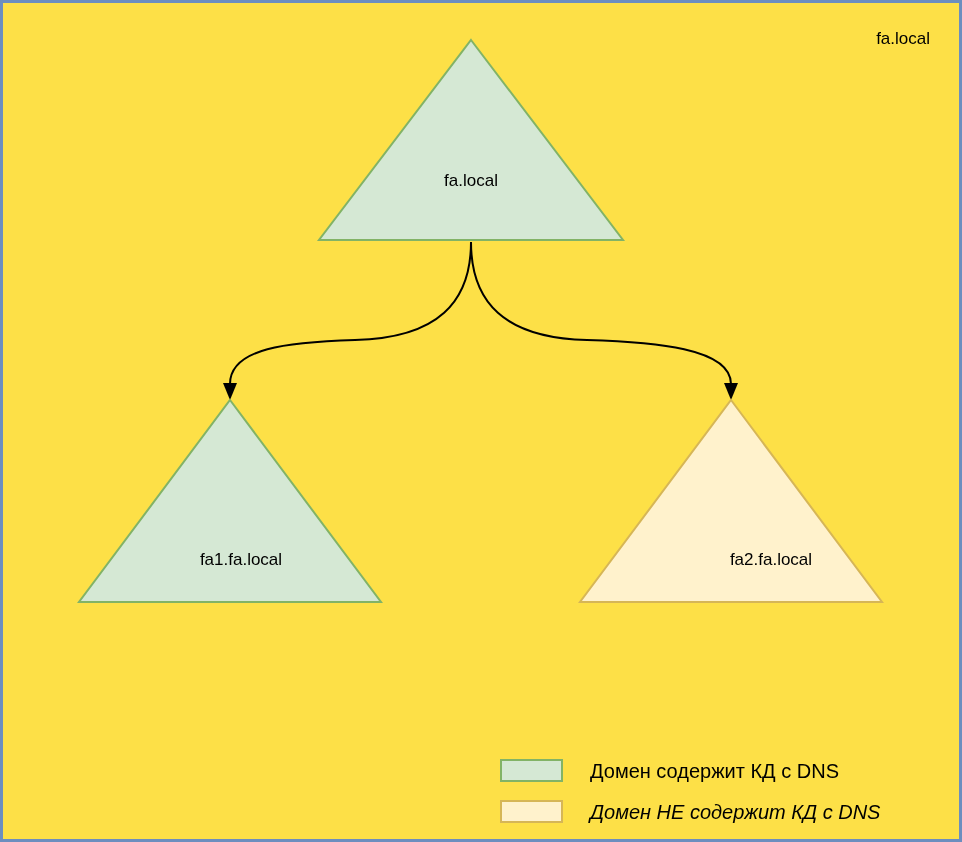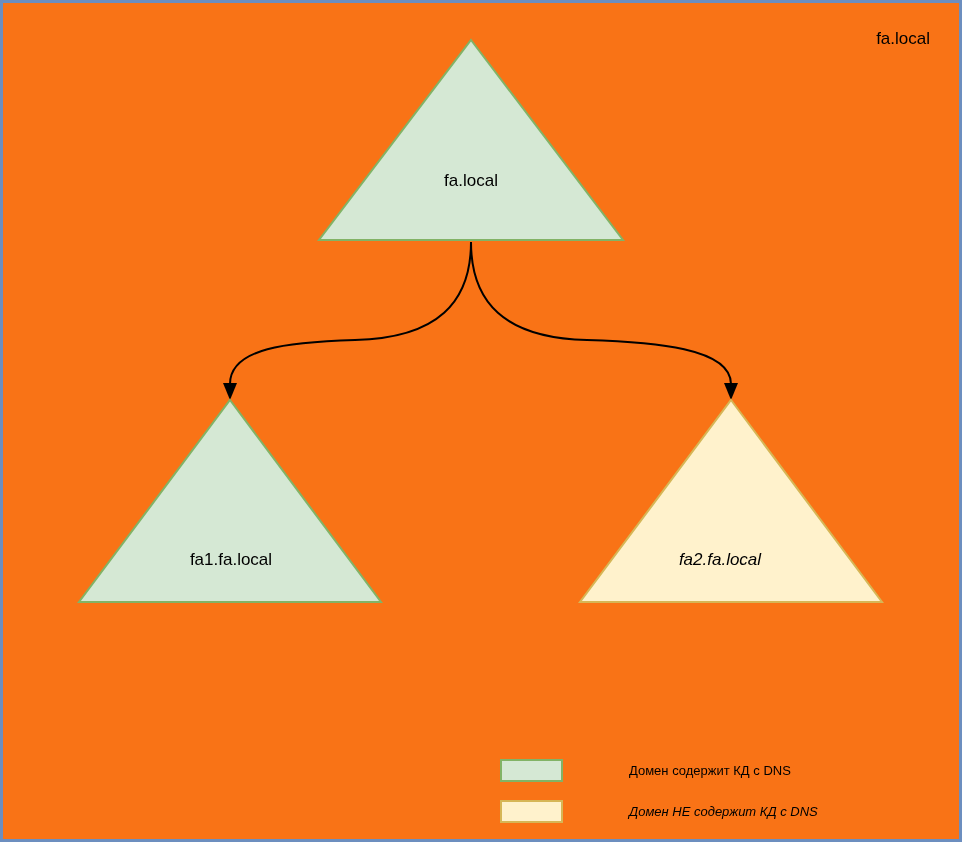"fa.local" div.canvas { background: #f97316 -> #fde047 }
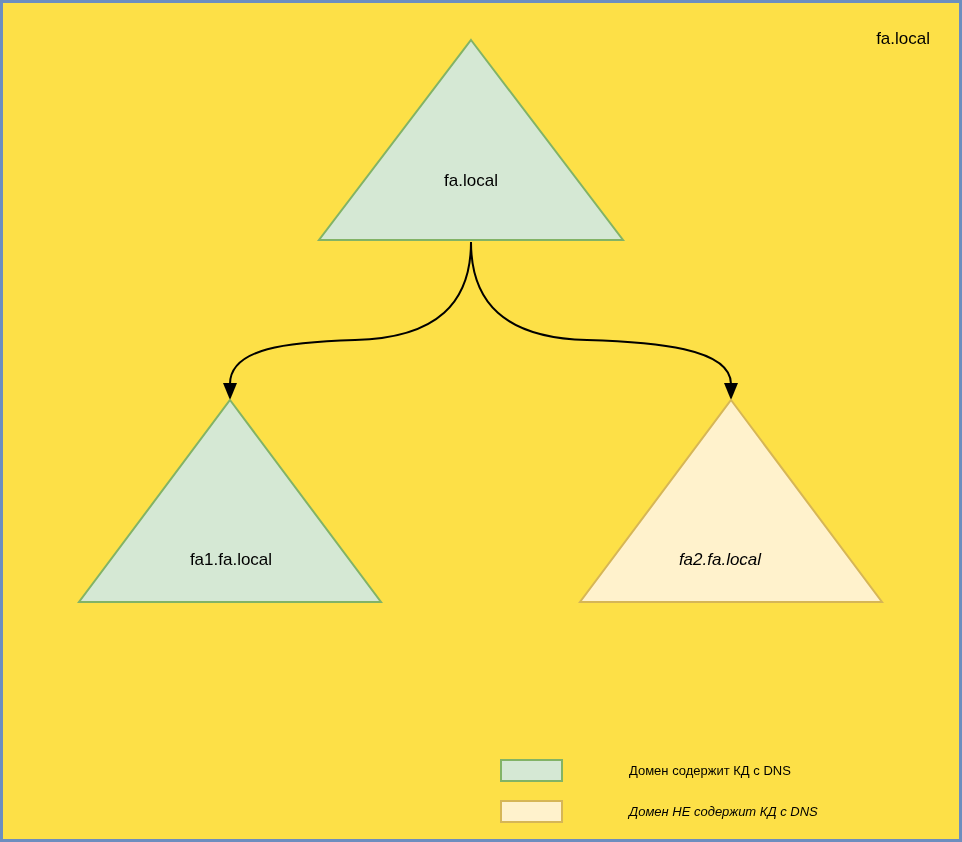"fa1.fa.local" .node-label-left { left: 231px -> 241px }
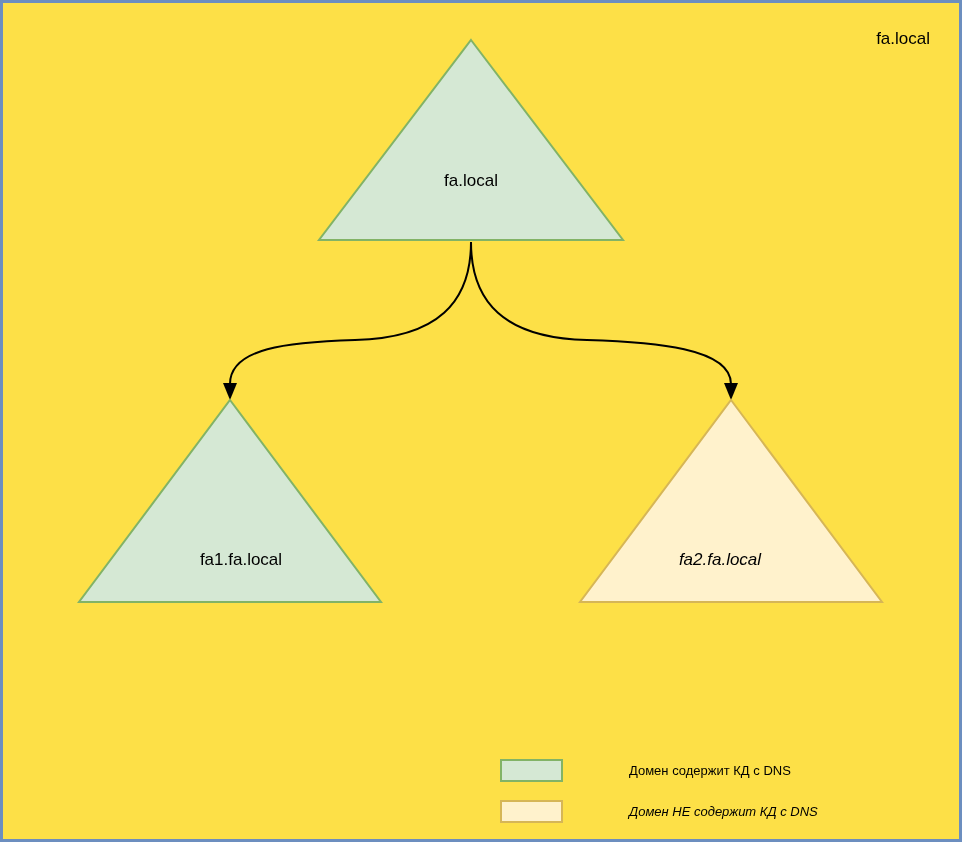"fa2.fa.local" .node-label-right { font-style: italic -> none; left: 720px -> 771px }
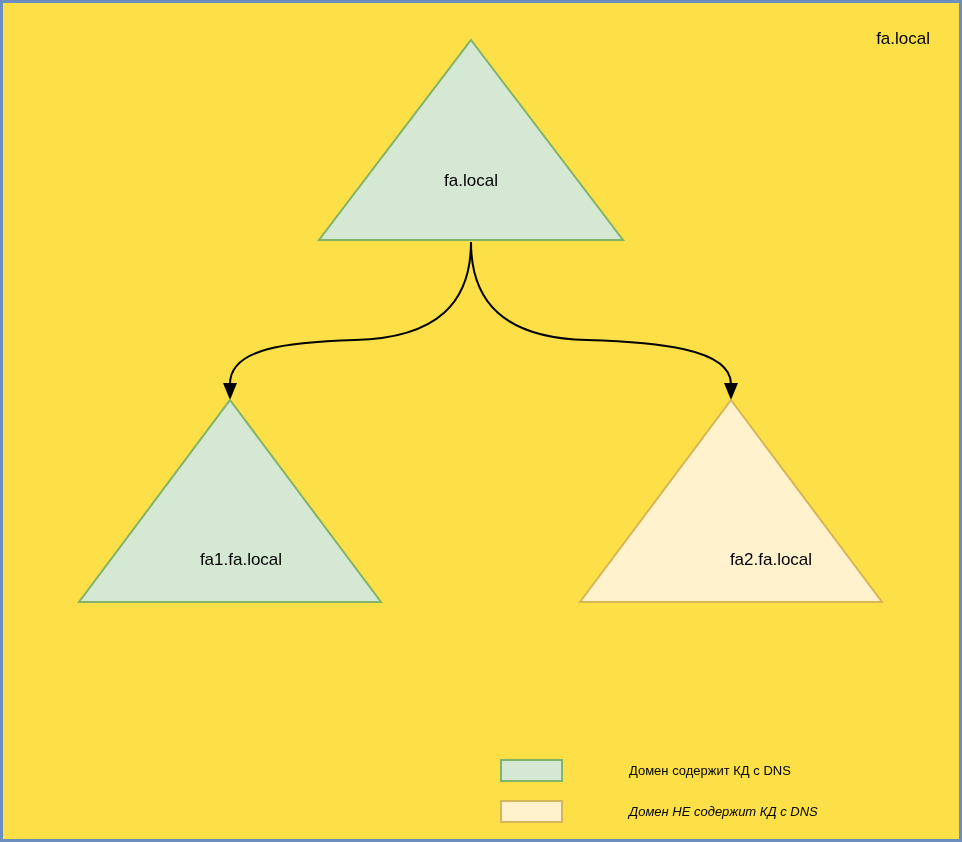"Домен содержит КД с DNS" .legend-label { font-size: 13px -> 20px; margin-left: 39px -> none }
